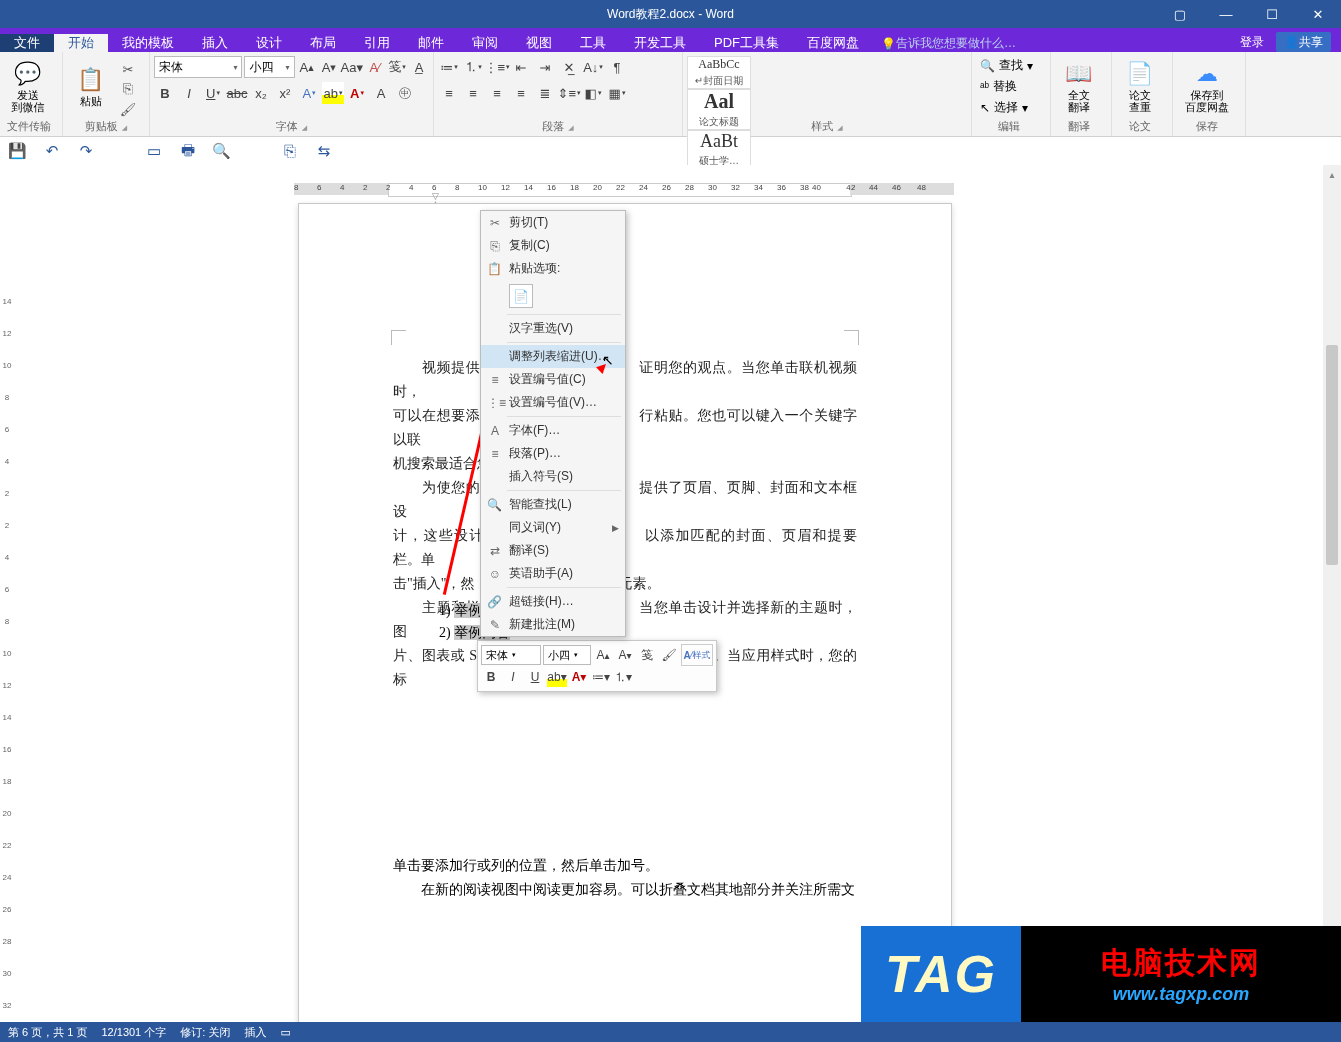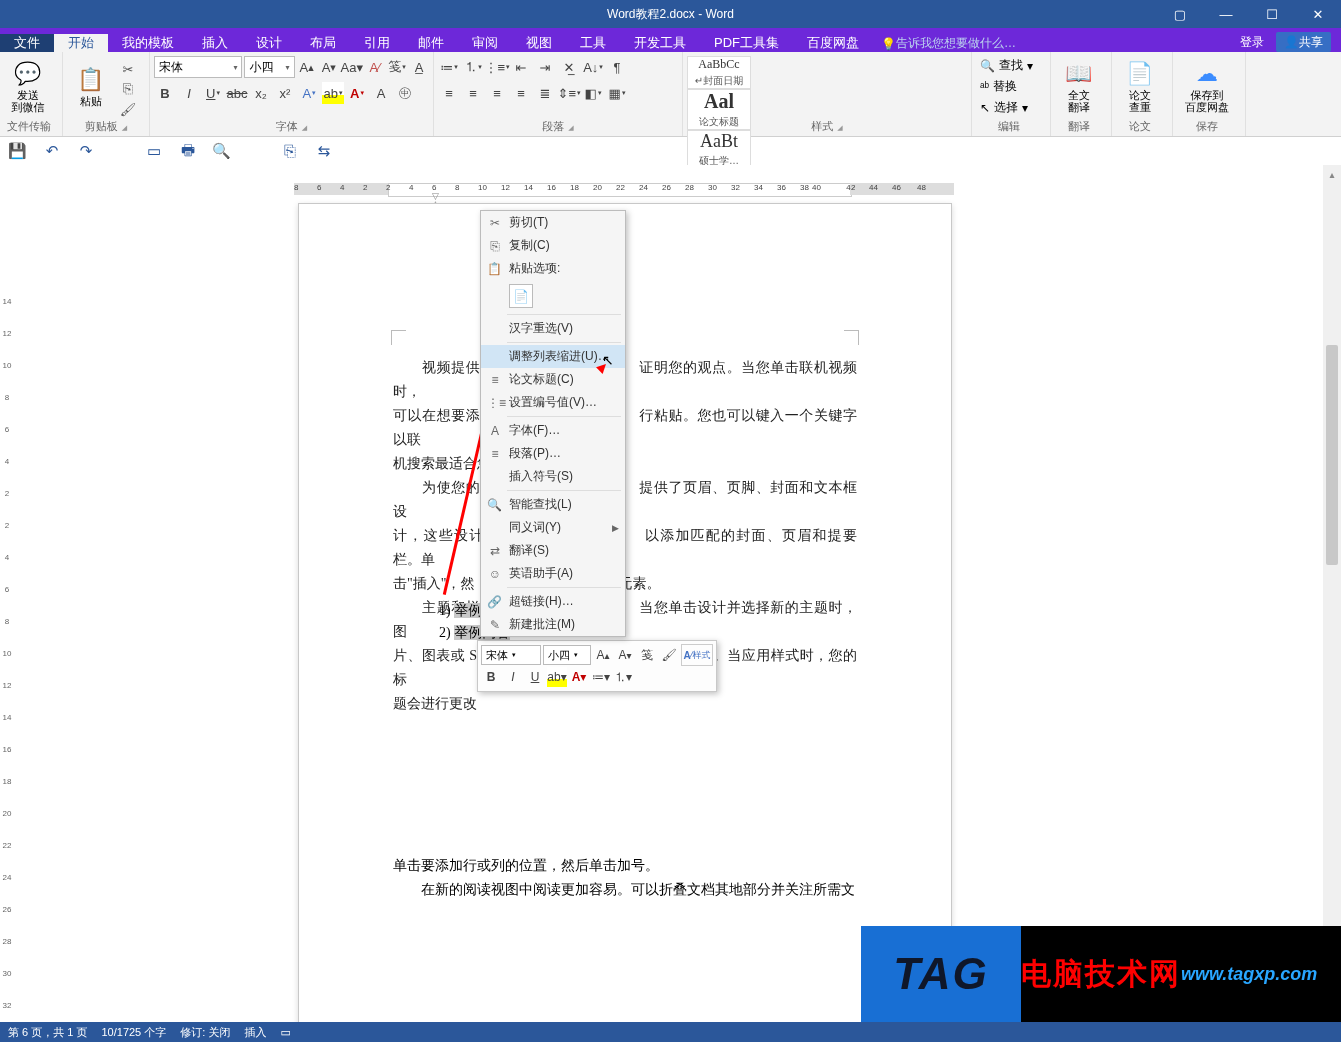"论文标题(C)" span { text: 论文标题 -> 设置编号值 }
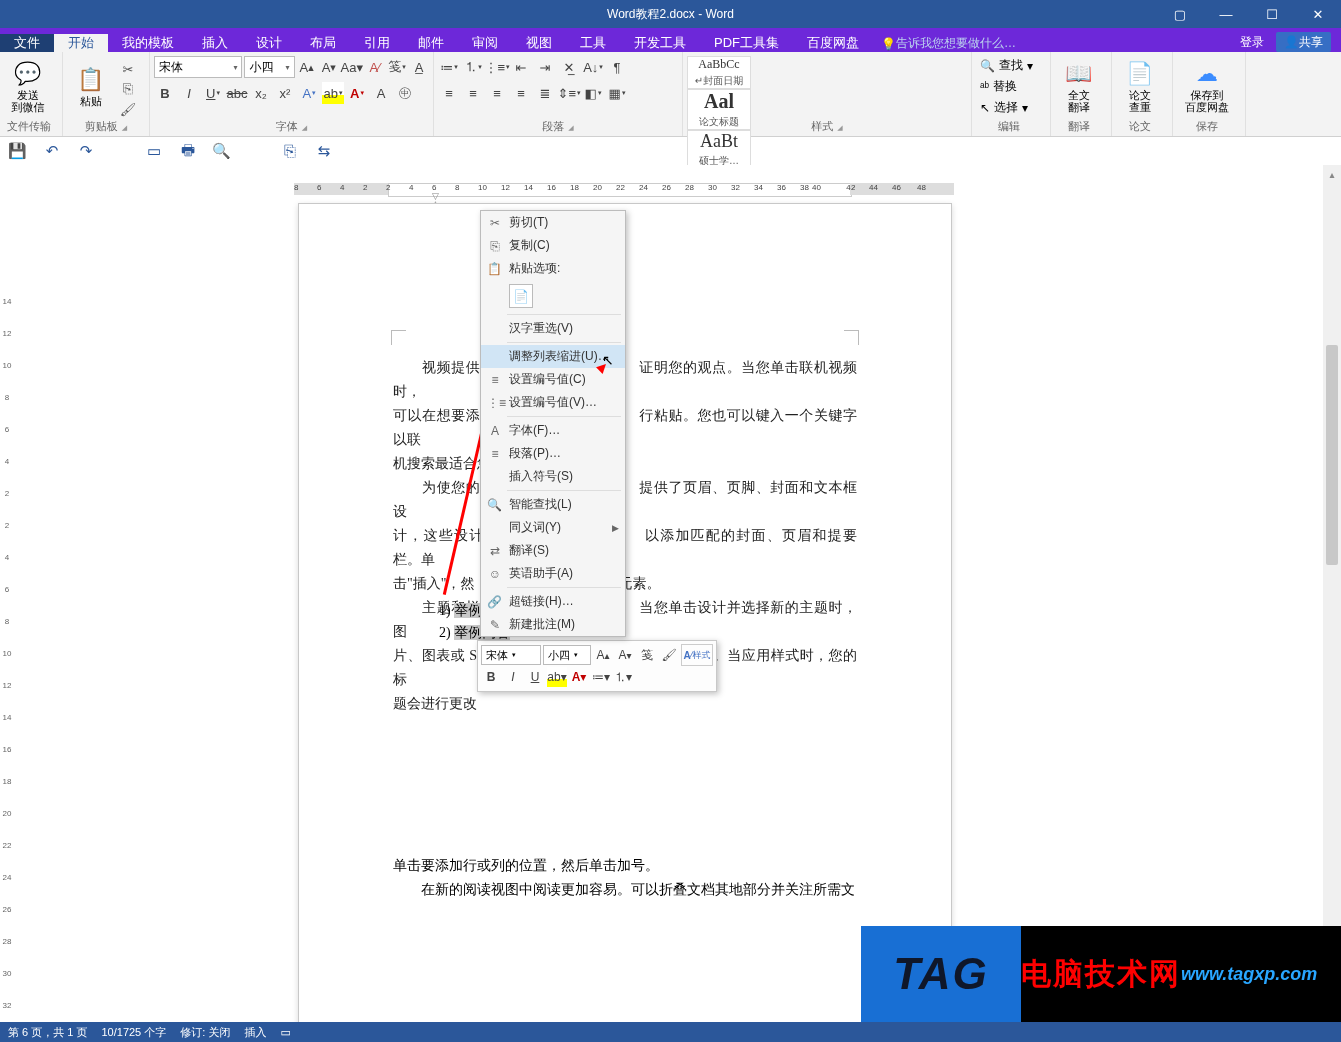"题会进行更改" div { html: <div><span>题会进行更改</span></div> -> none }
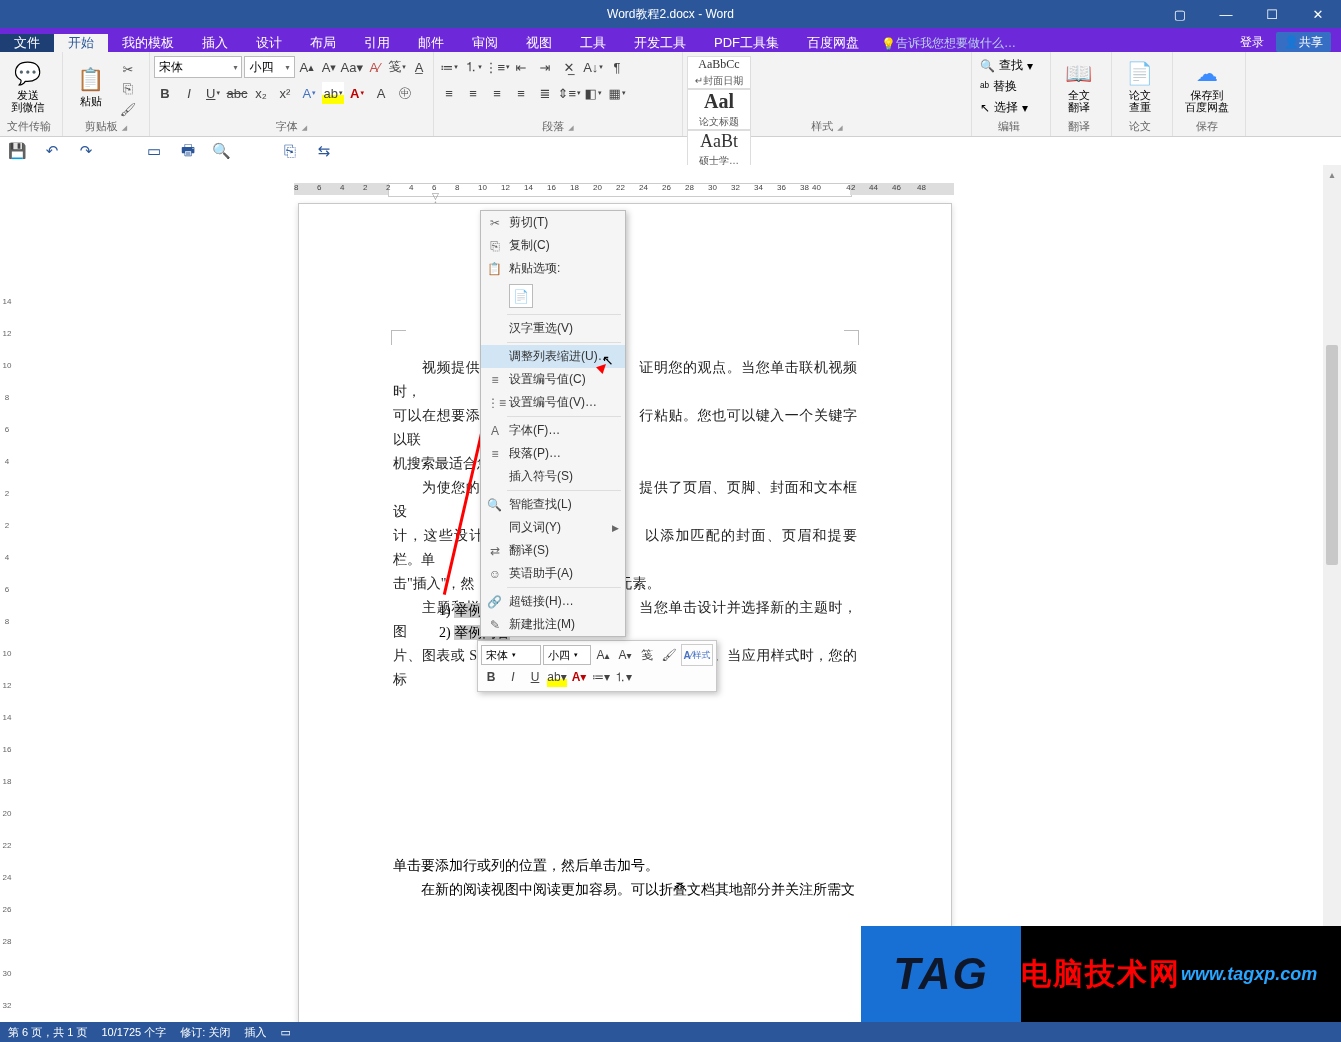"TAG" .tag-blue { color: #0f172a -> #fef9c3; font-size: 44px -> 52px }
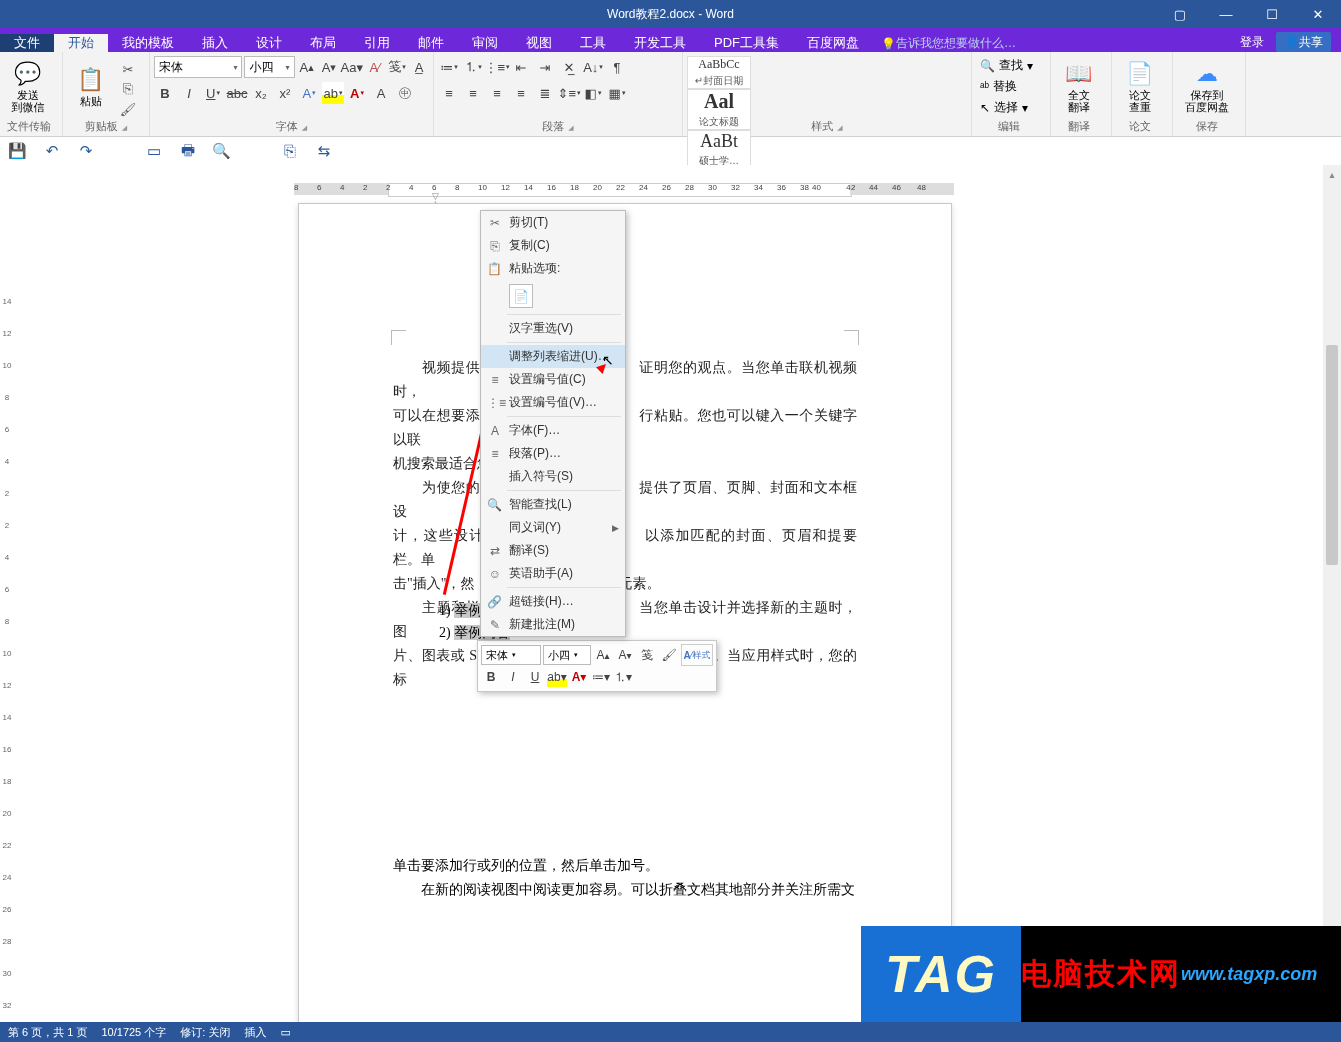"电脑技术网" .tag-red { flex-direction: row -> column; justify-content: flex-start -> center }
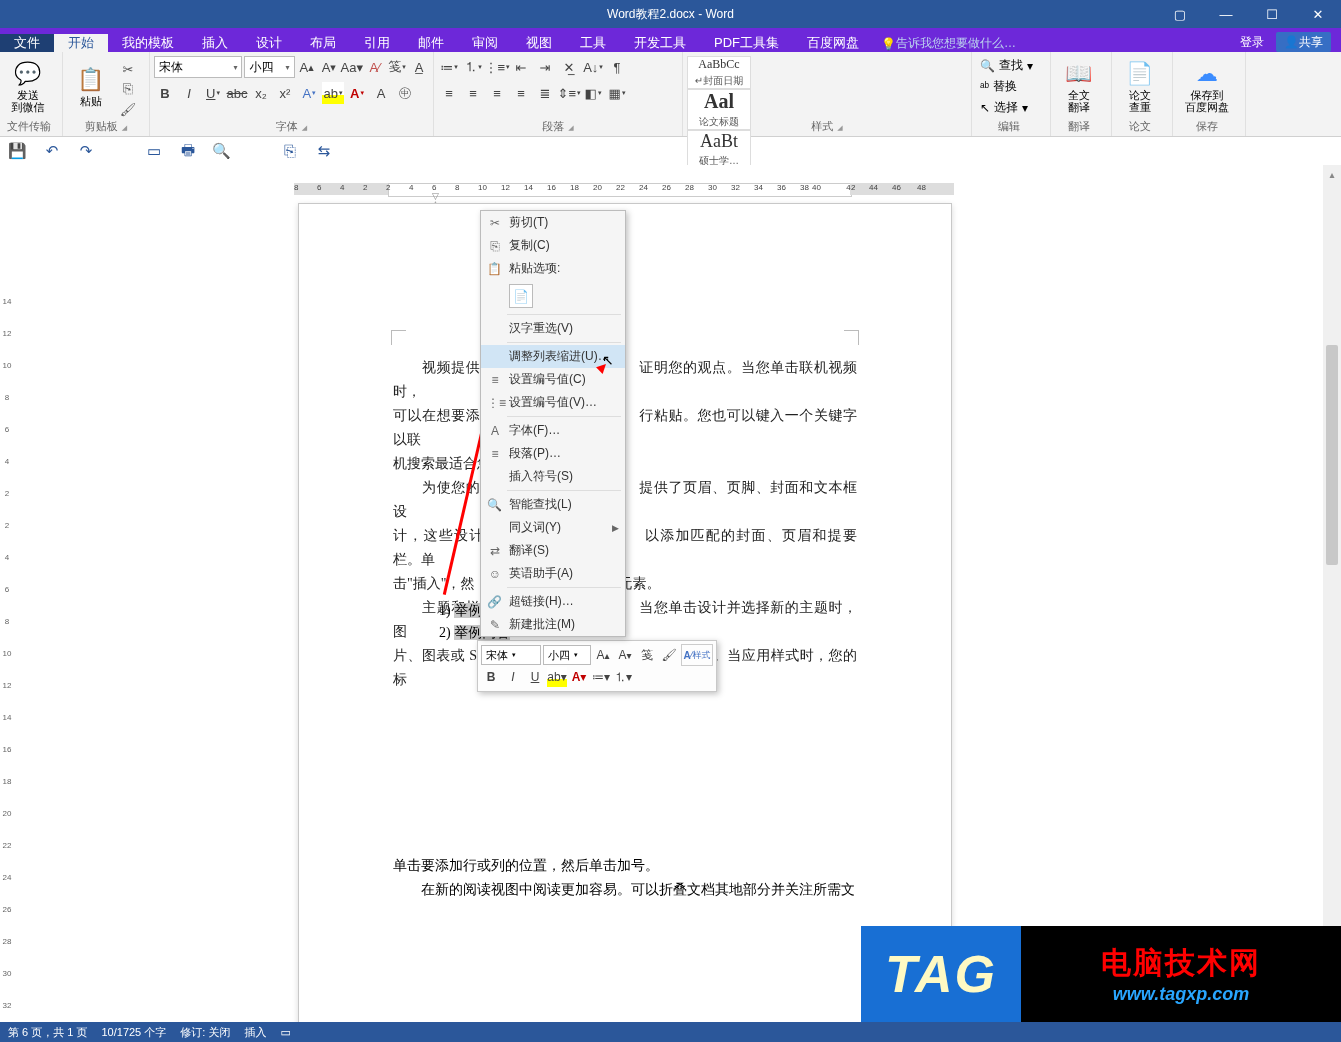"10/1725 个字" span { text: 10/1725 -> 12/1301 }
